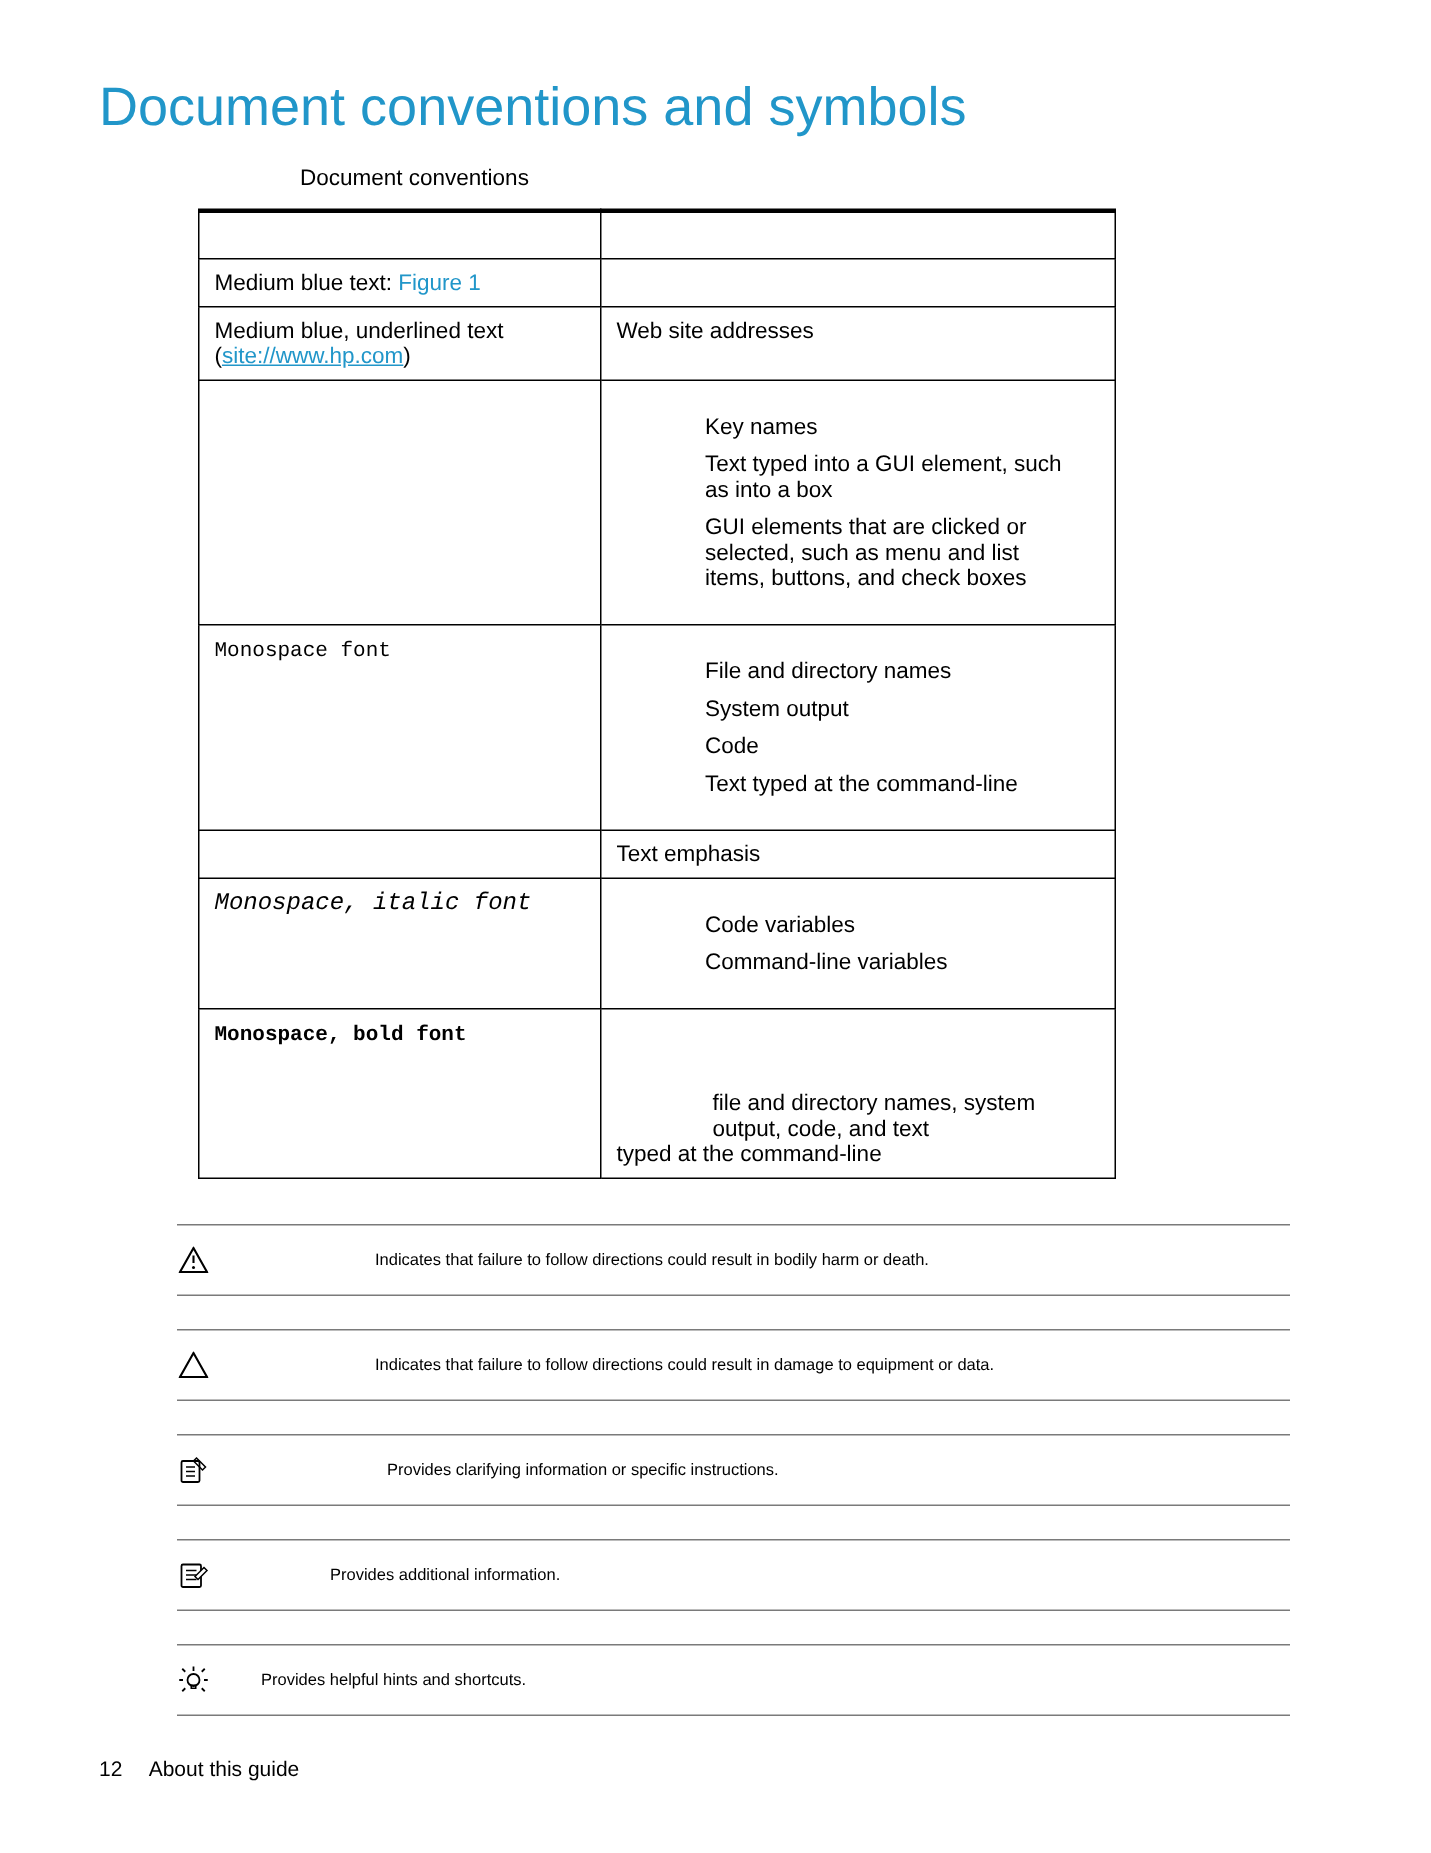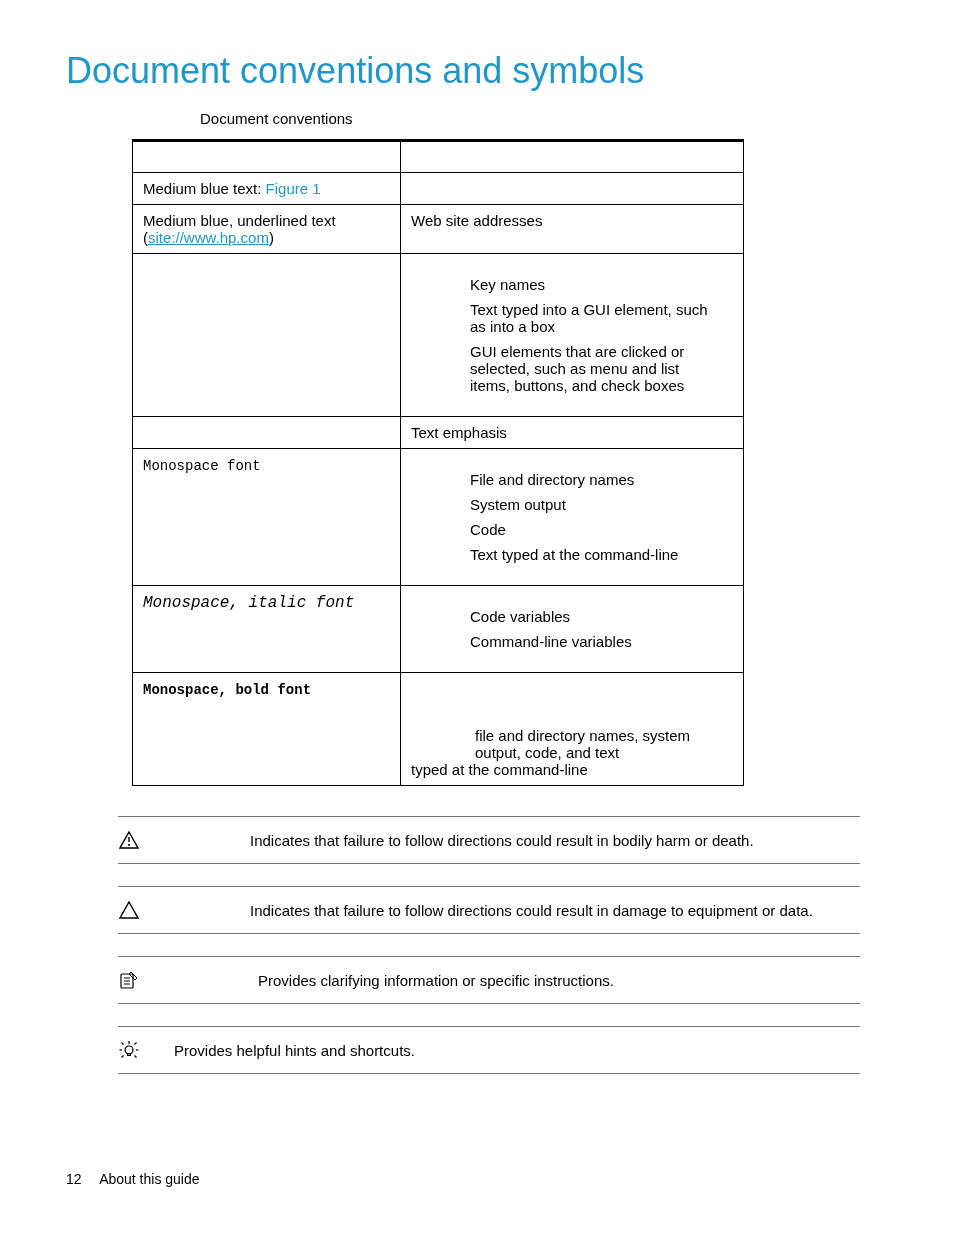"Text emphasis" tr { order: before "Monospace font" -> after "Monospace font" }
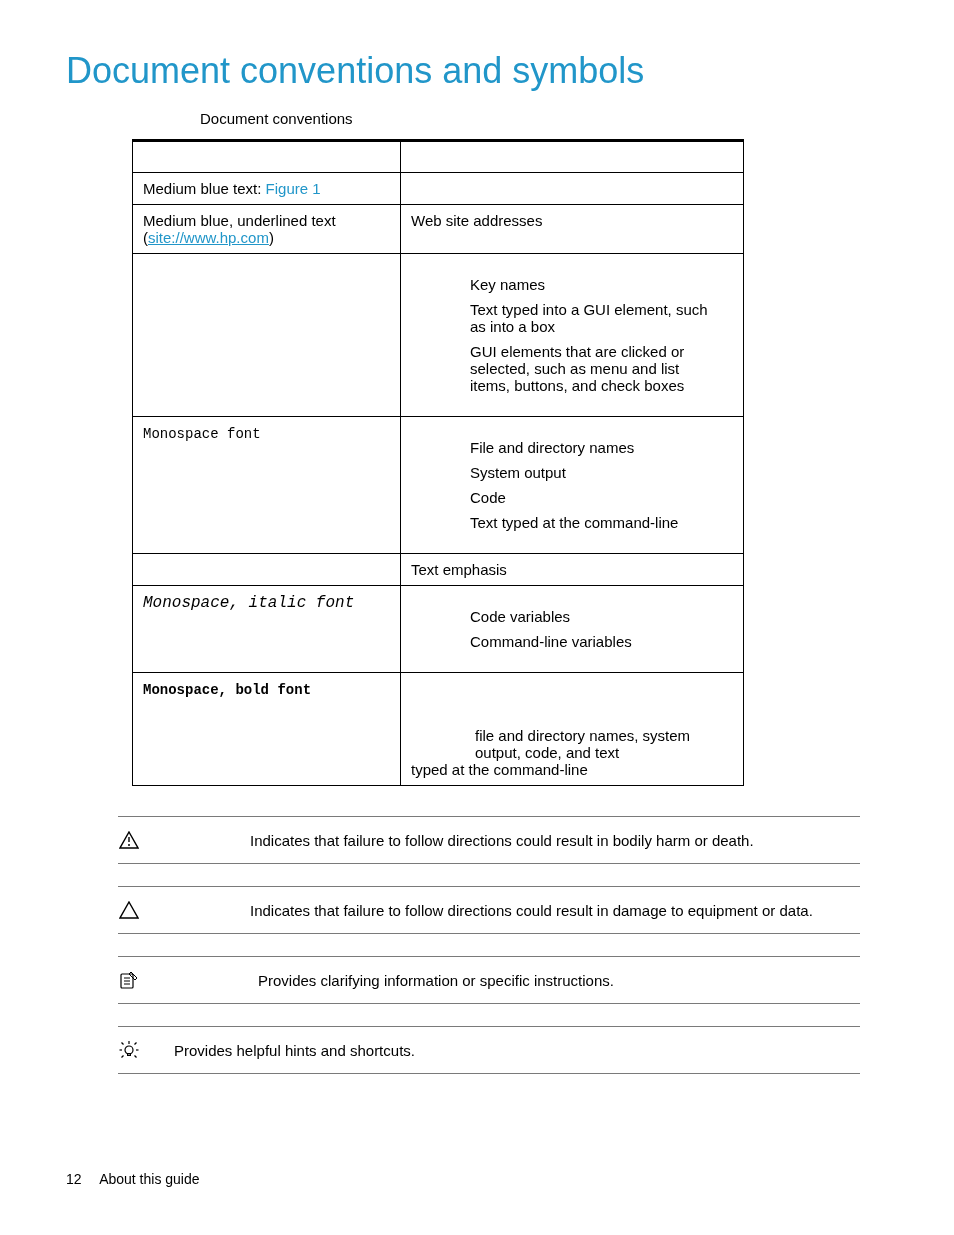"Indicates that failure to follow" .symbol-row { font-size: 15px -> 11px }
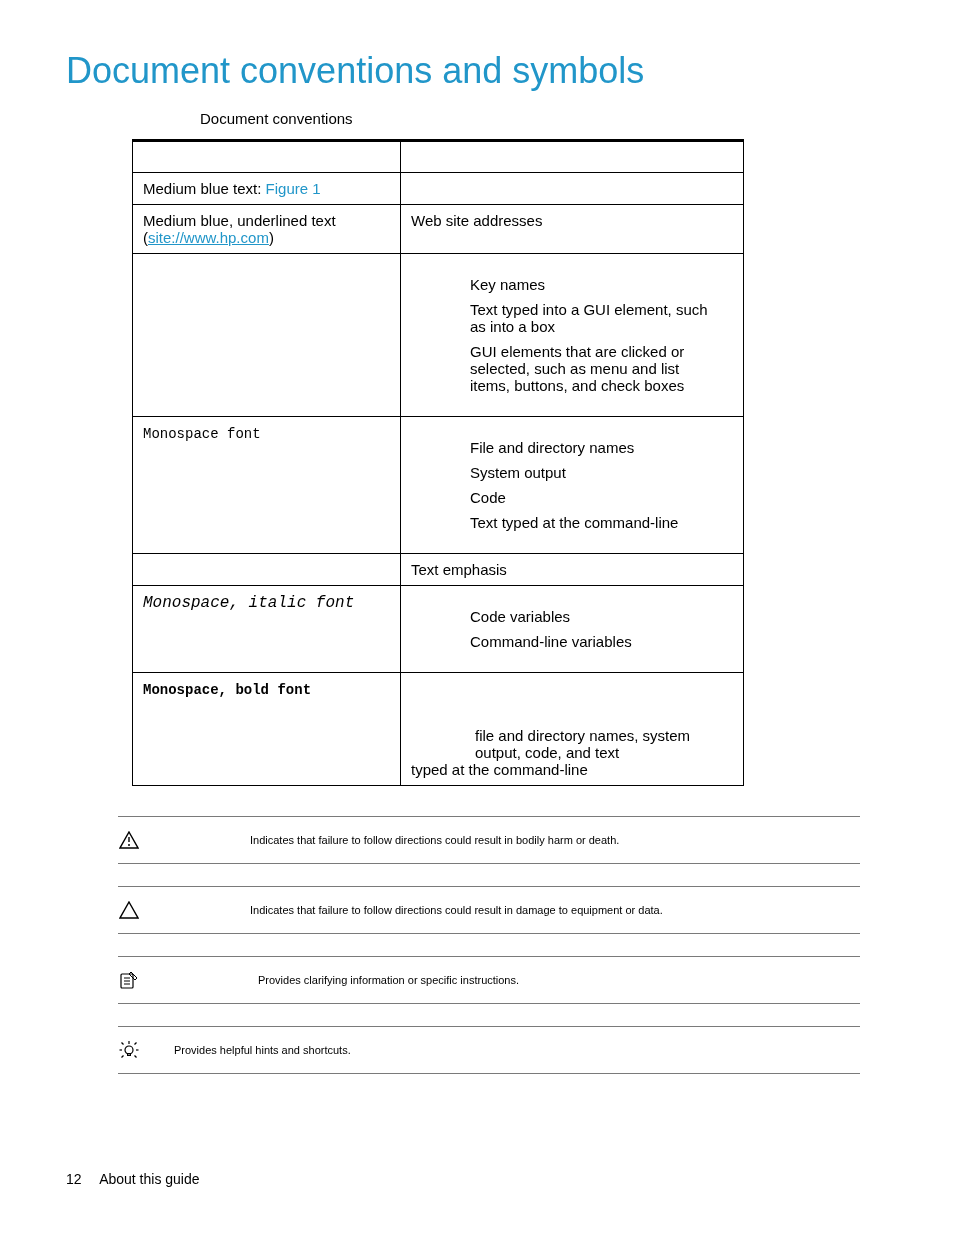"Provides additional information." div.symbol-row { html: none -> <div> <div> <svg> <rect></rect> <line></line> <line></line> <line></line> <path></path> </svg> </div> <div>Provides additional information.</div> </div> }
